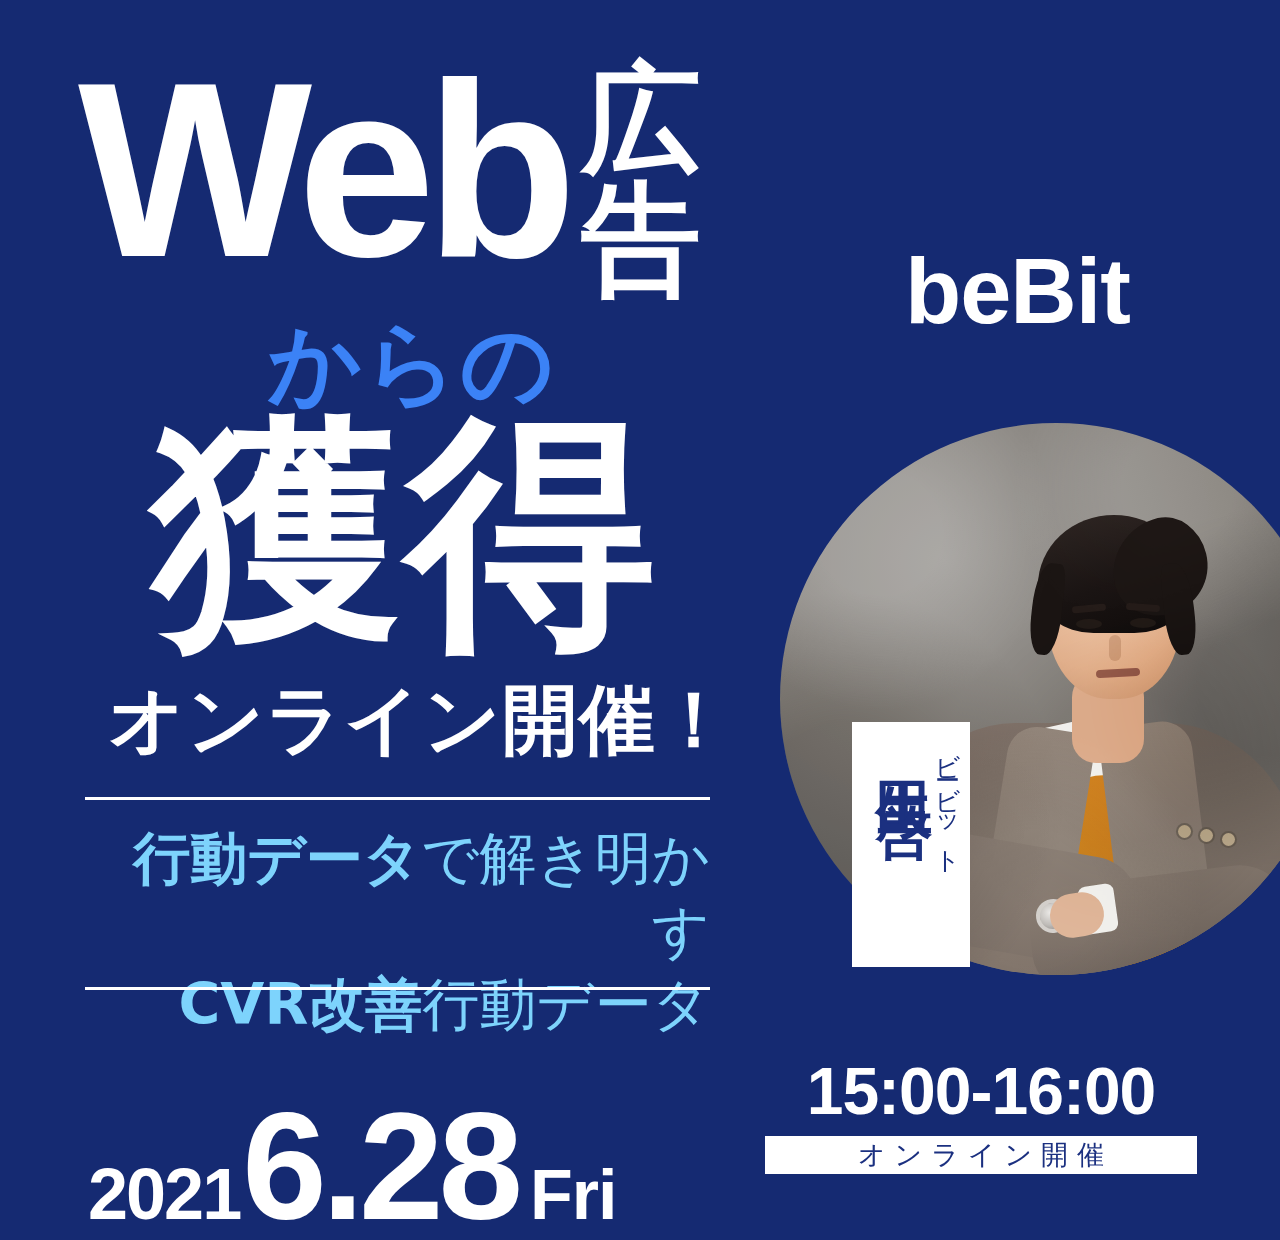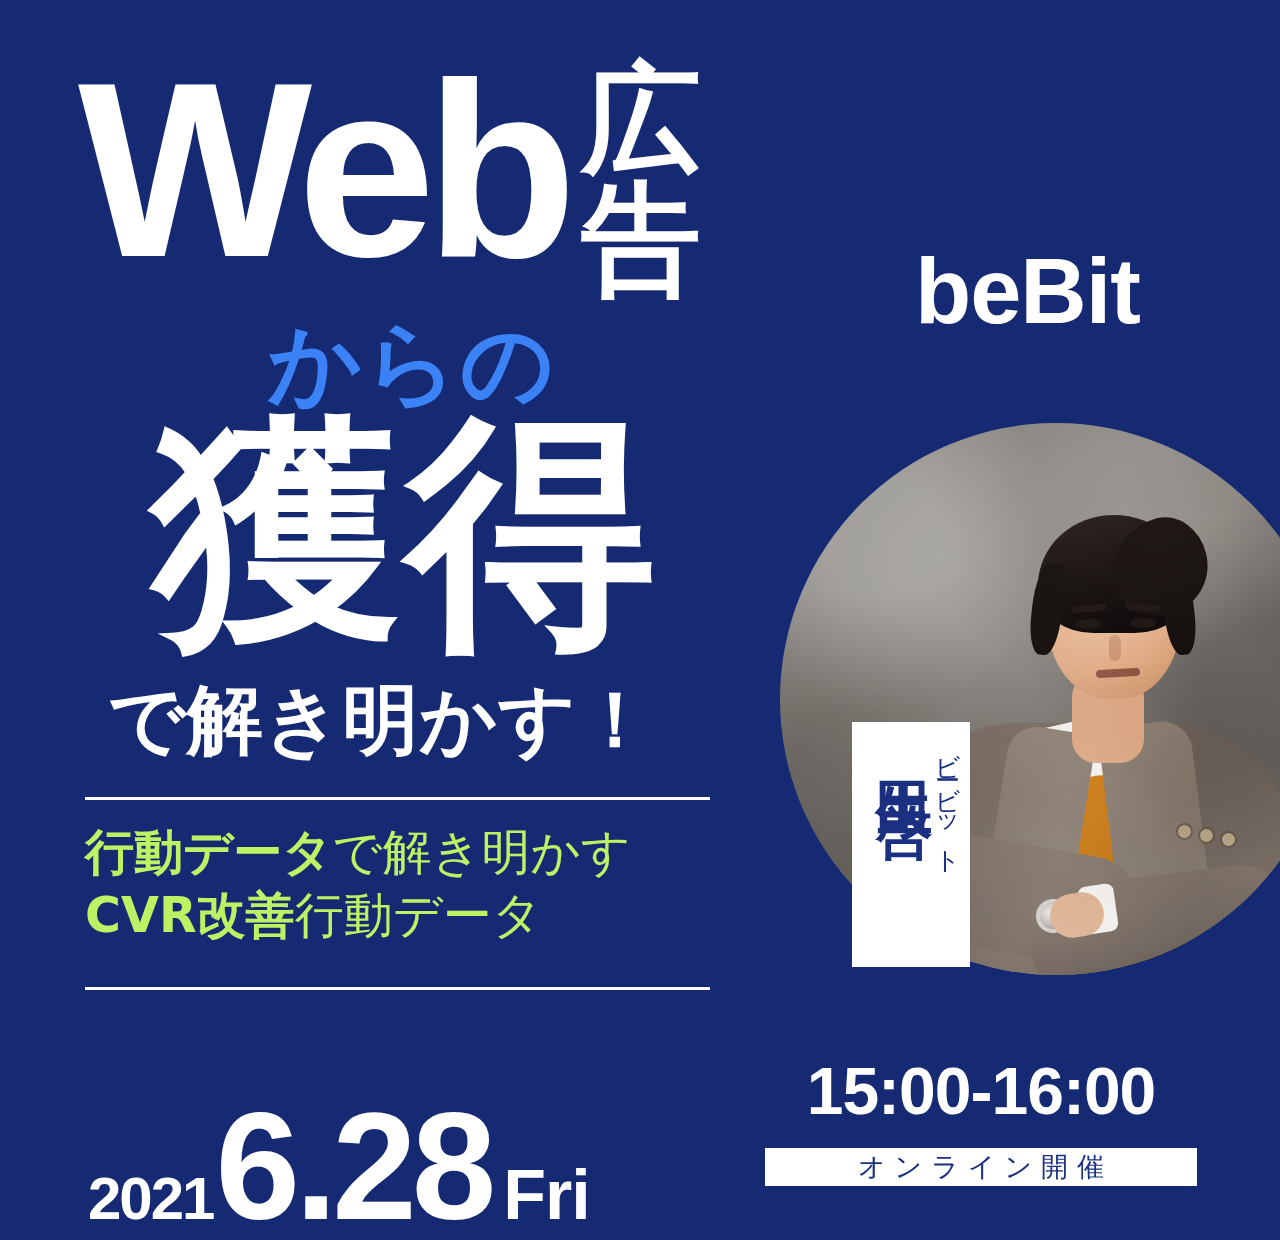"beBit" .bebit-logo { margin-left: 10px -> none }
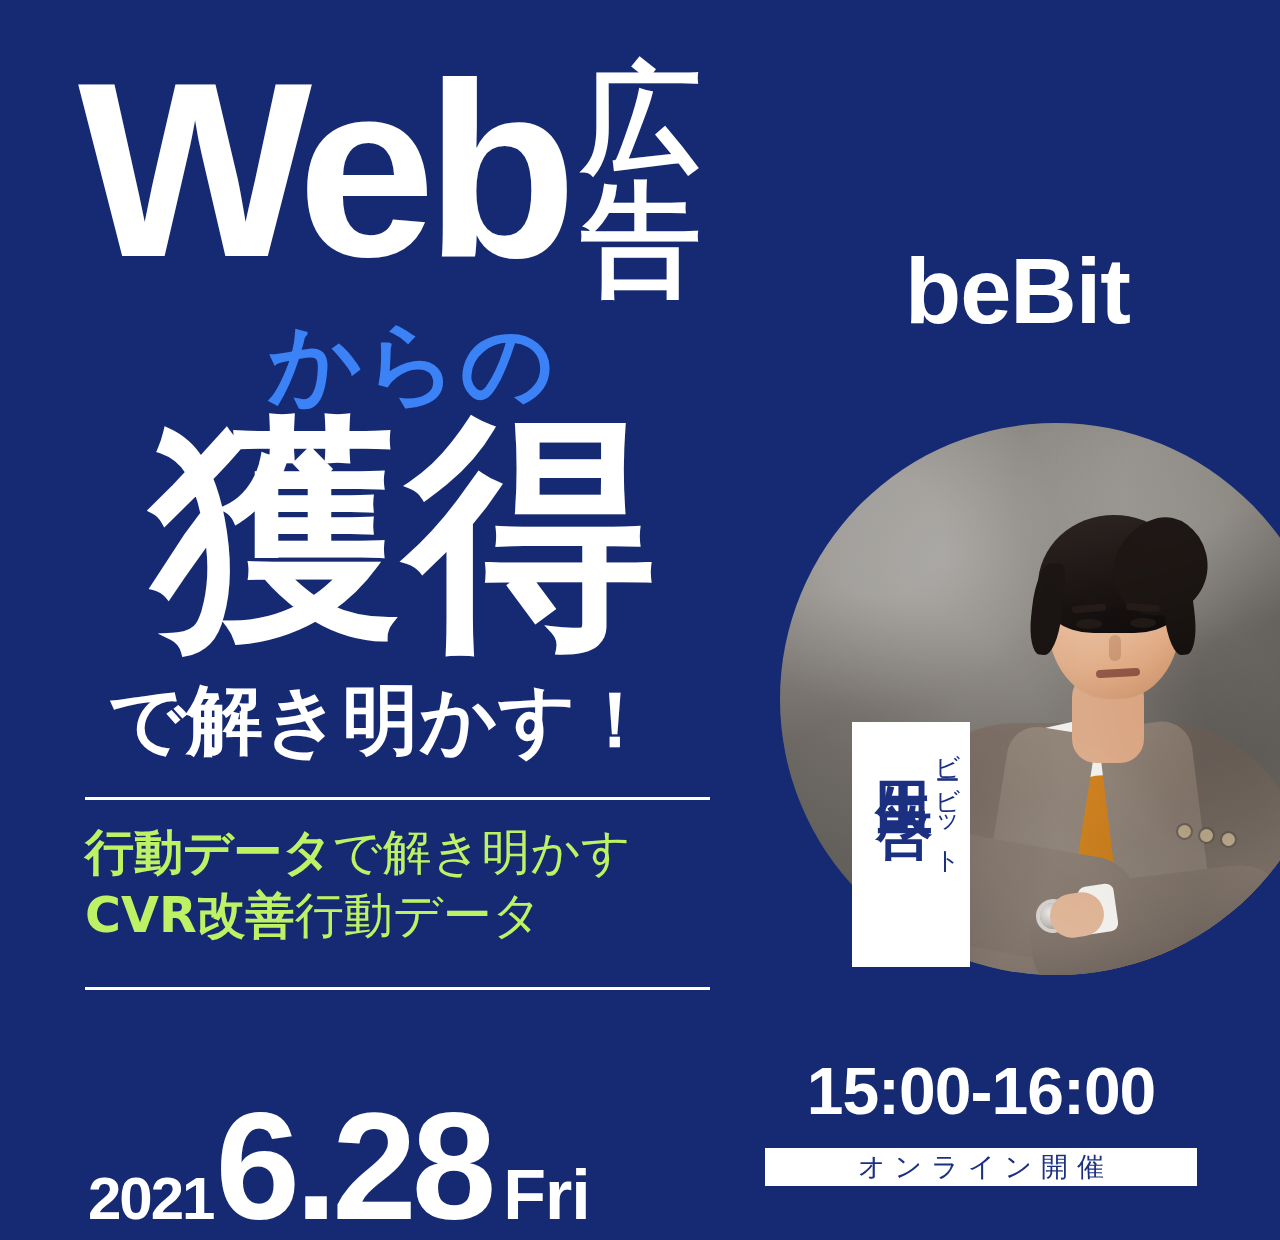"で解き明かす！" div.nobasu { text: で解き明かす -> オンライン開催 }
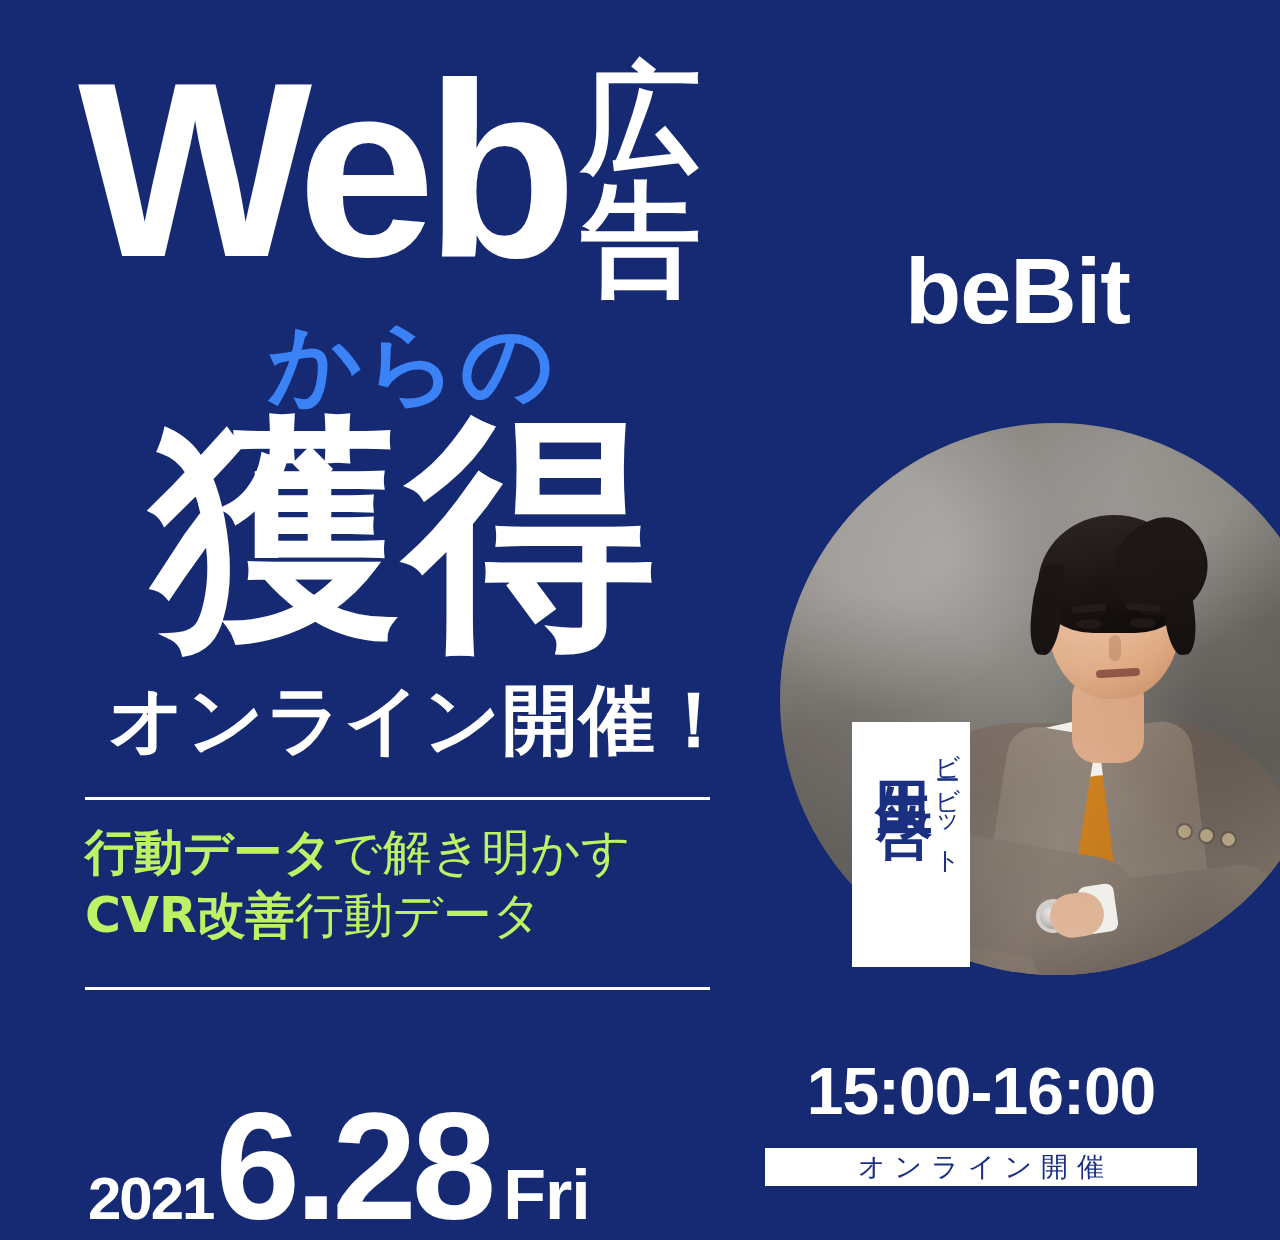"行動データで解き明かす" .subtitle { color: #bef264 -> #7dd3fc; font-size: 49px -> 57px; text-align: left -> right }
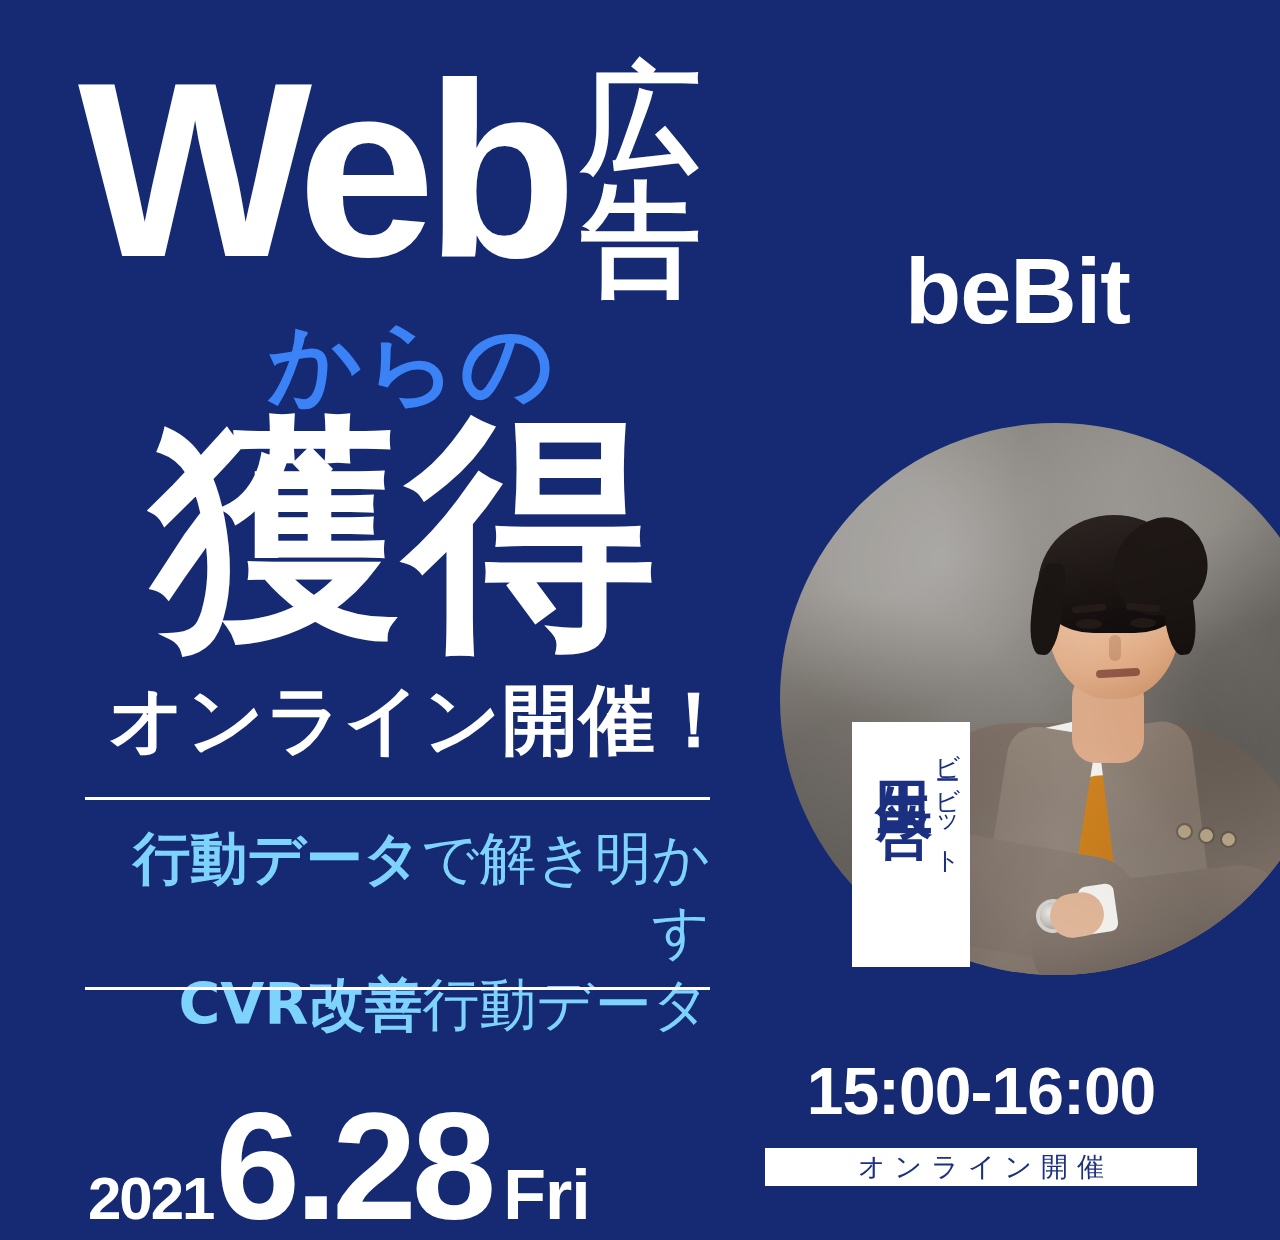"2021" .date-year { font-size: 60px -> 72px }
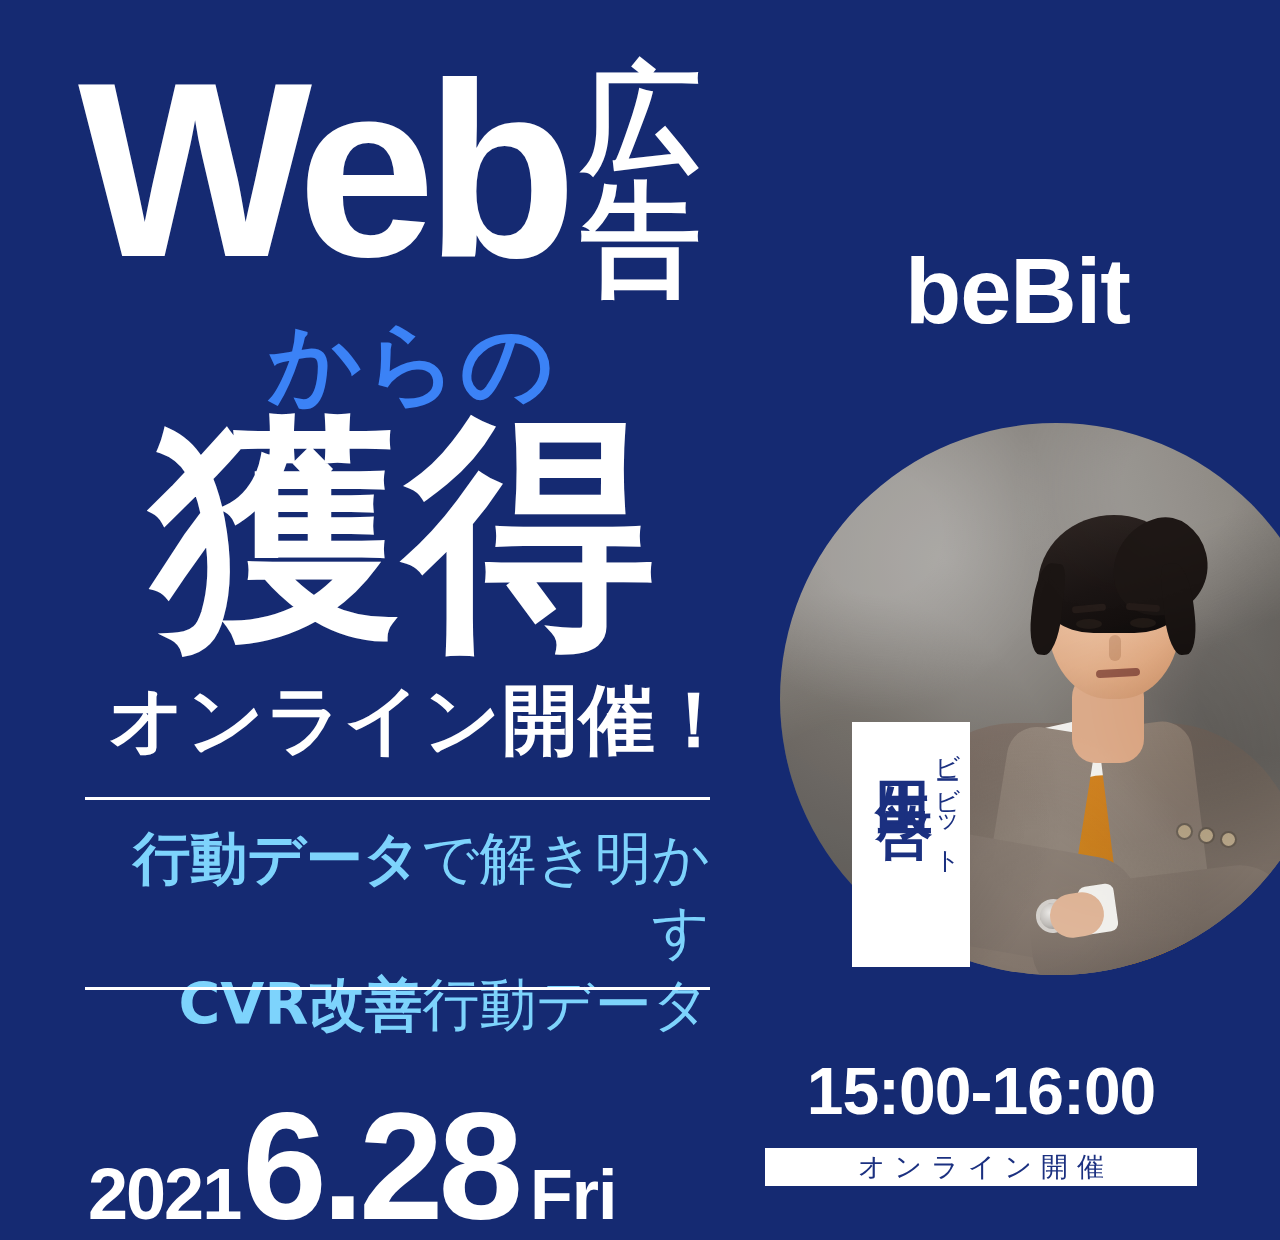"オンライン開催" .online-badge { margin-top: 24px -> 12px }
